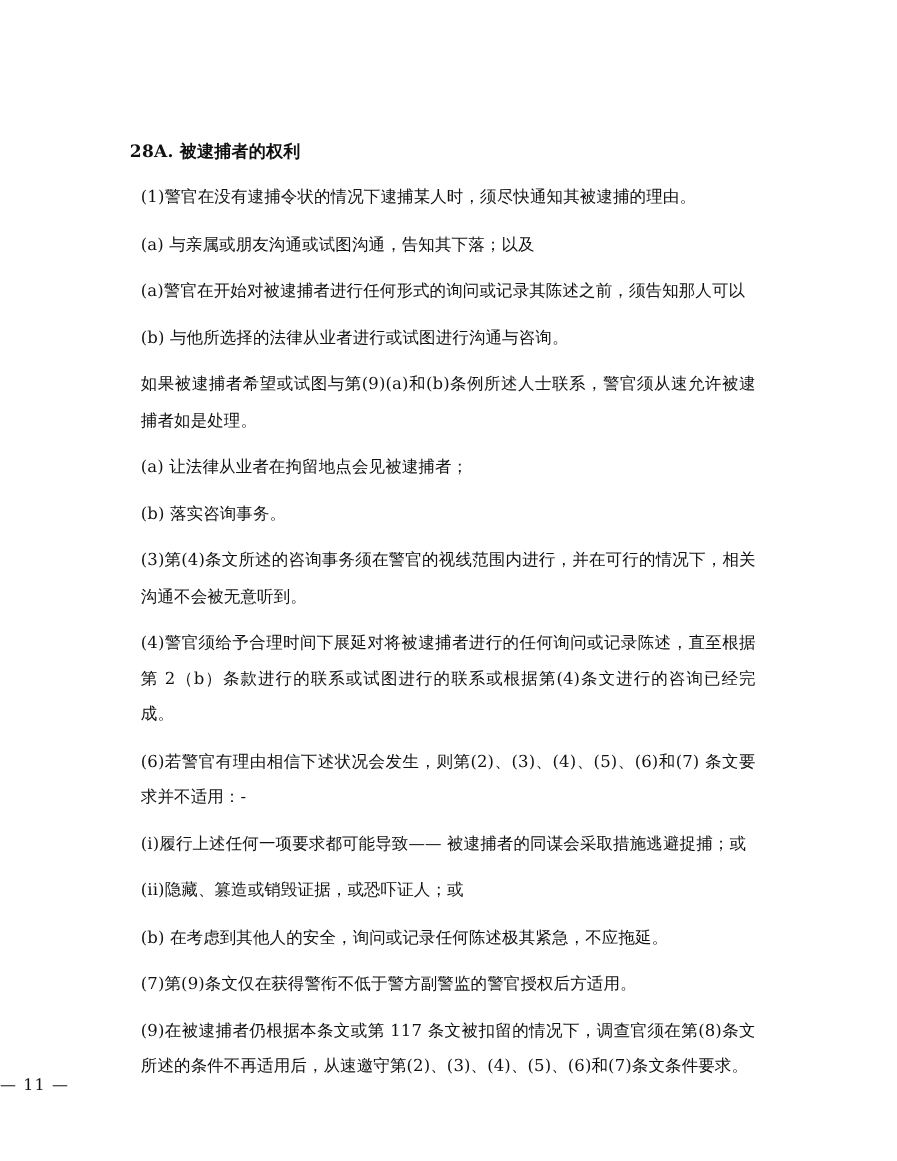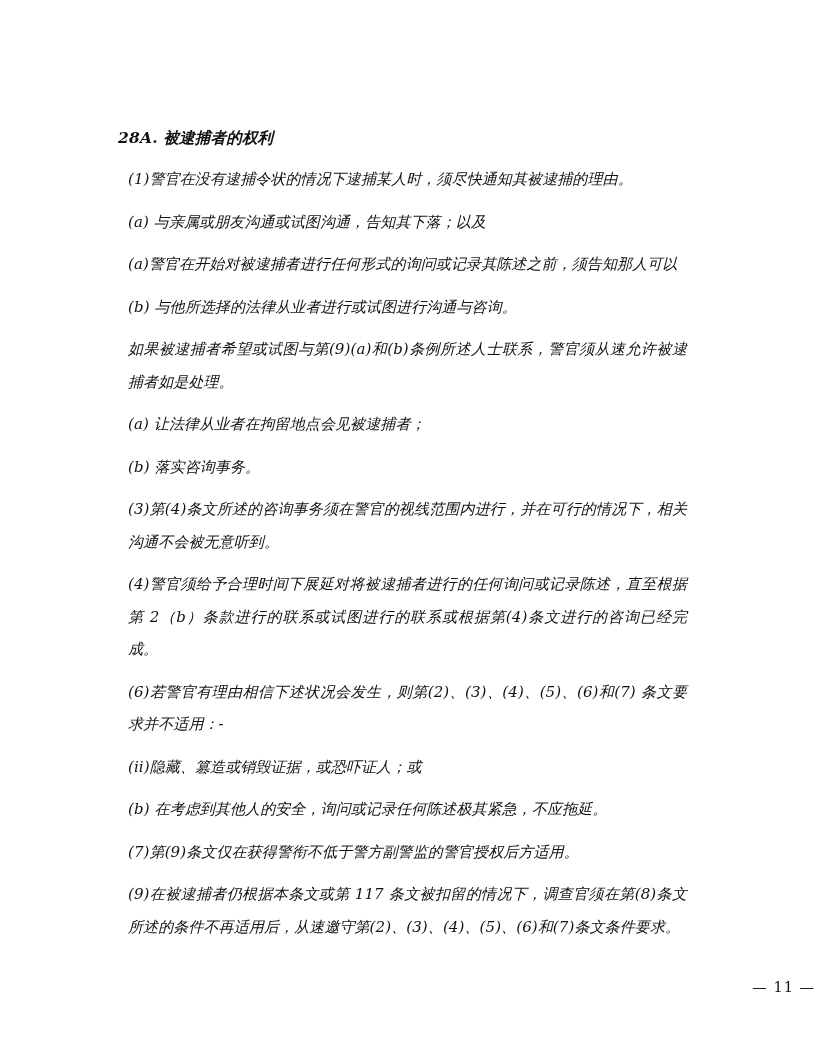"28A. 被逮捕者的权利" .page { font-style: italic -> none }
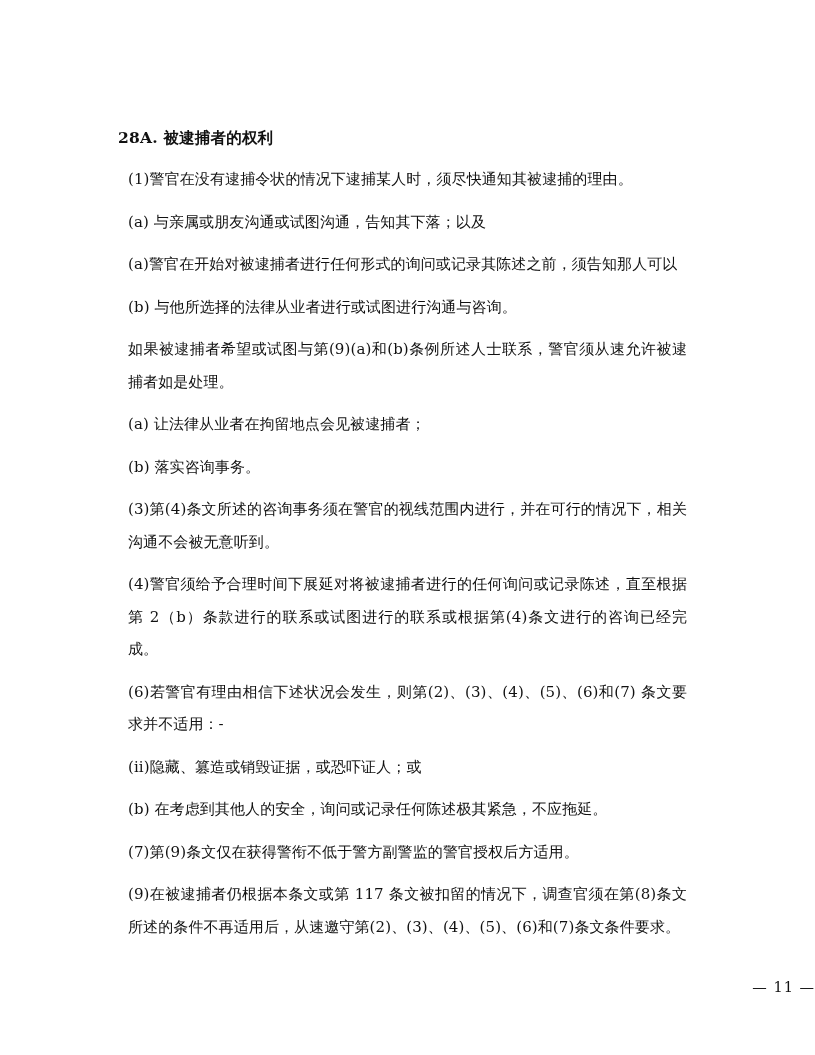"(i)履行上述任何一项要求都可能导致—— 被逮捕者的同谋会采取措施逃避捉捕；或" p.para { html: none -> <p>(i)履行上述任何一项要求都可能导致—— 被逮捕者的同谋会采取措施逃避捉捕；或</p> }
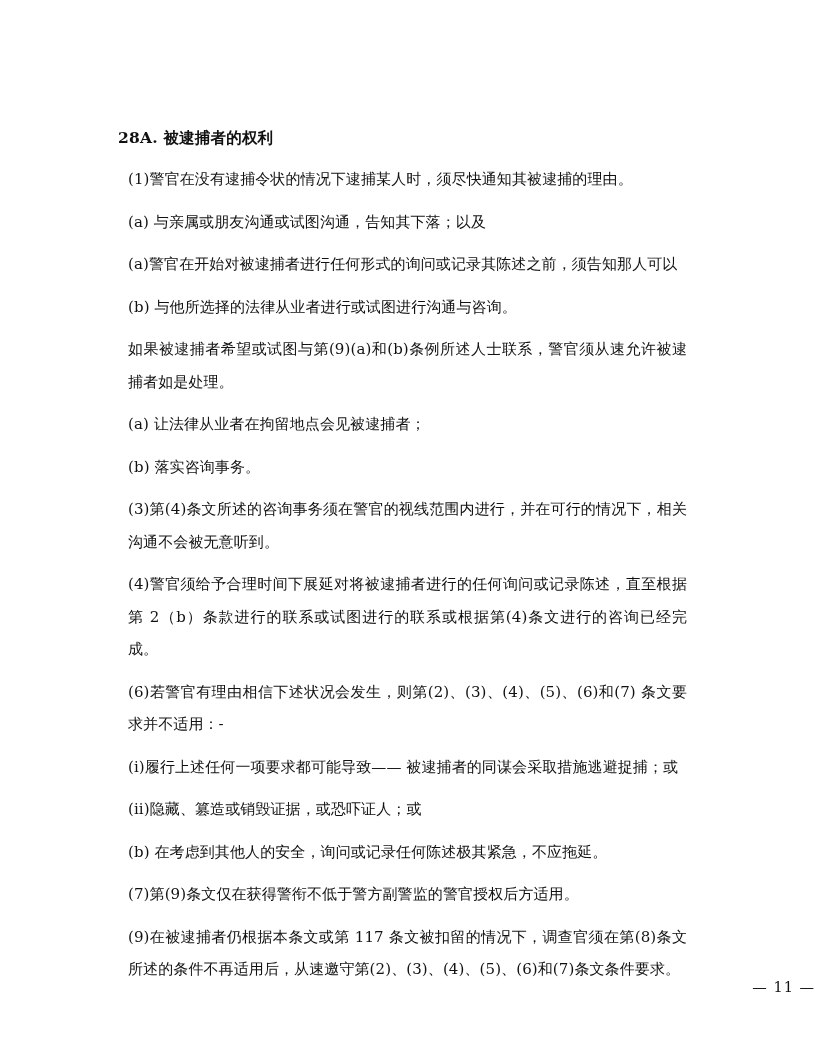"— 11 —" .page-number { text-align: right -> left }
